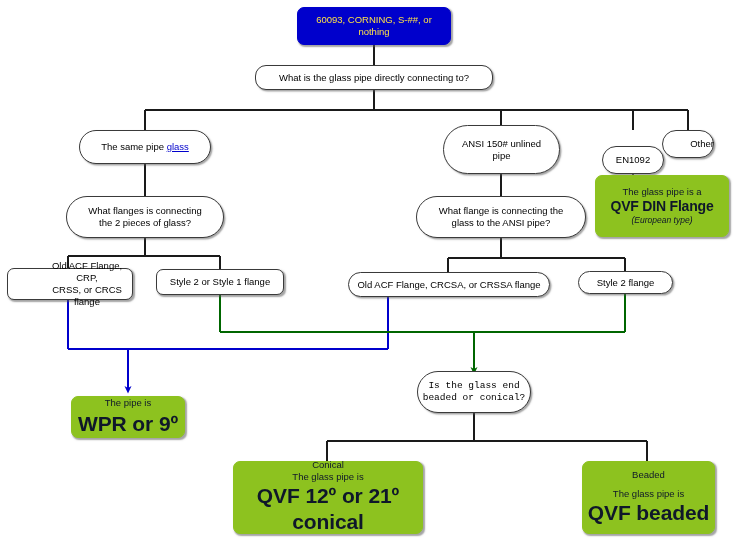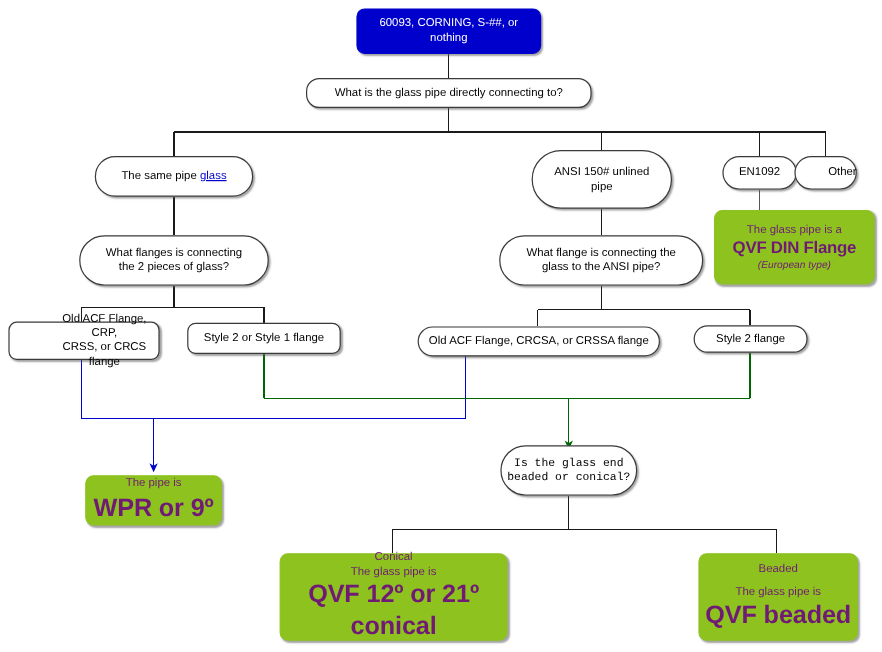"60093, CORNING, S-##, or" .fill-blue { color: #ffffff -> #fde047 }
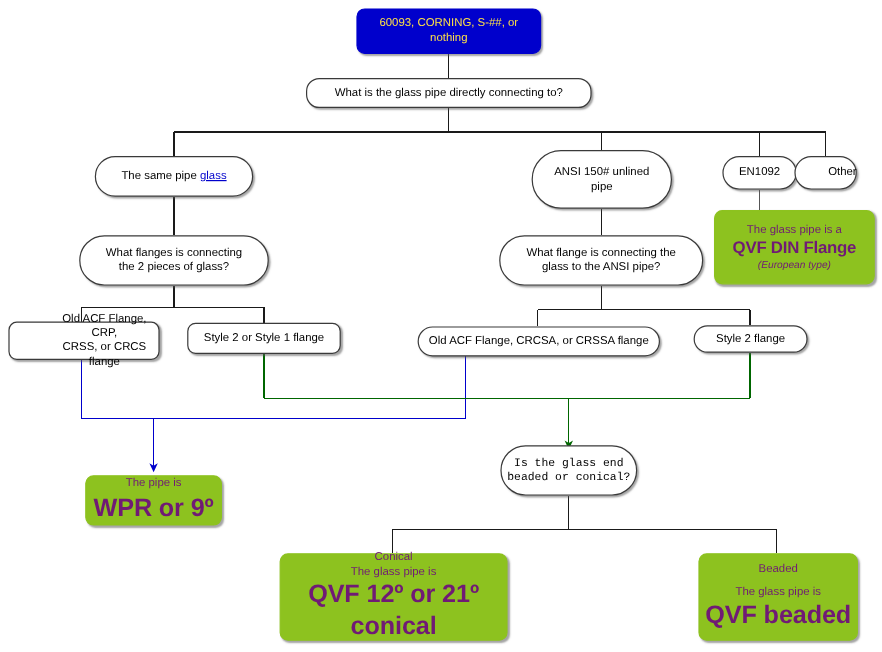"EN1092" div.node { top: 130px -> 146px }
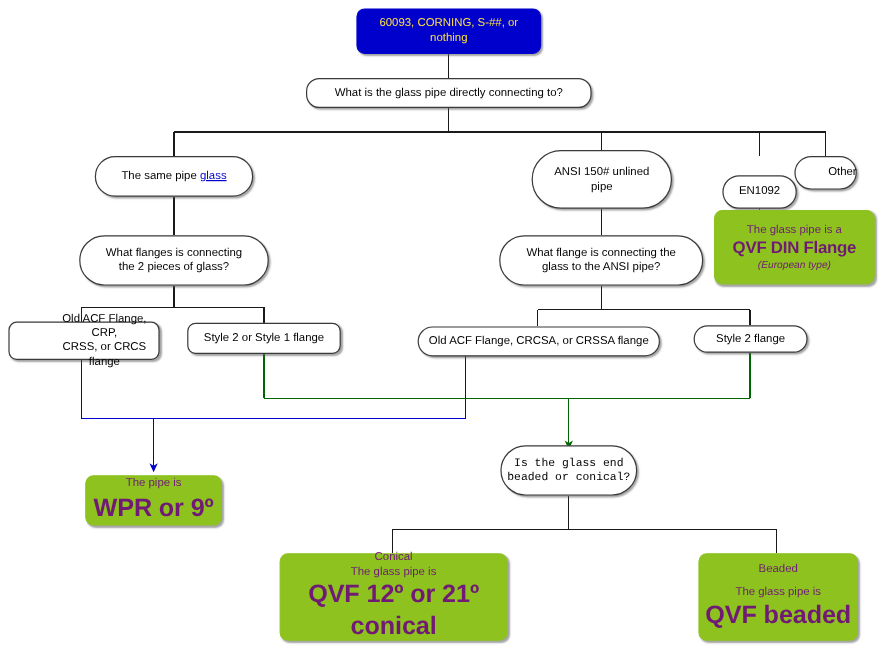"The glass pipe is a" .fill-green { color: #701a75 -> #0f172a }
